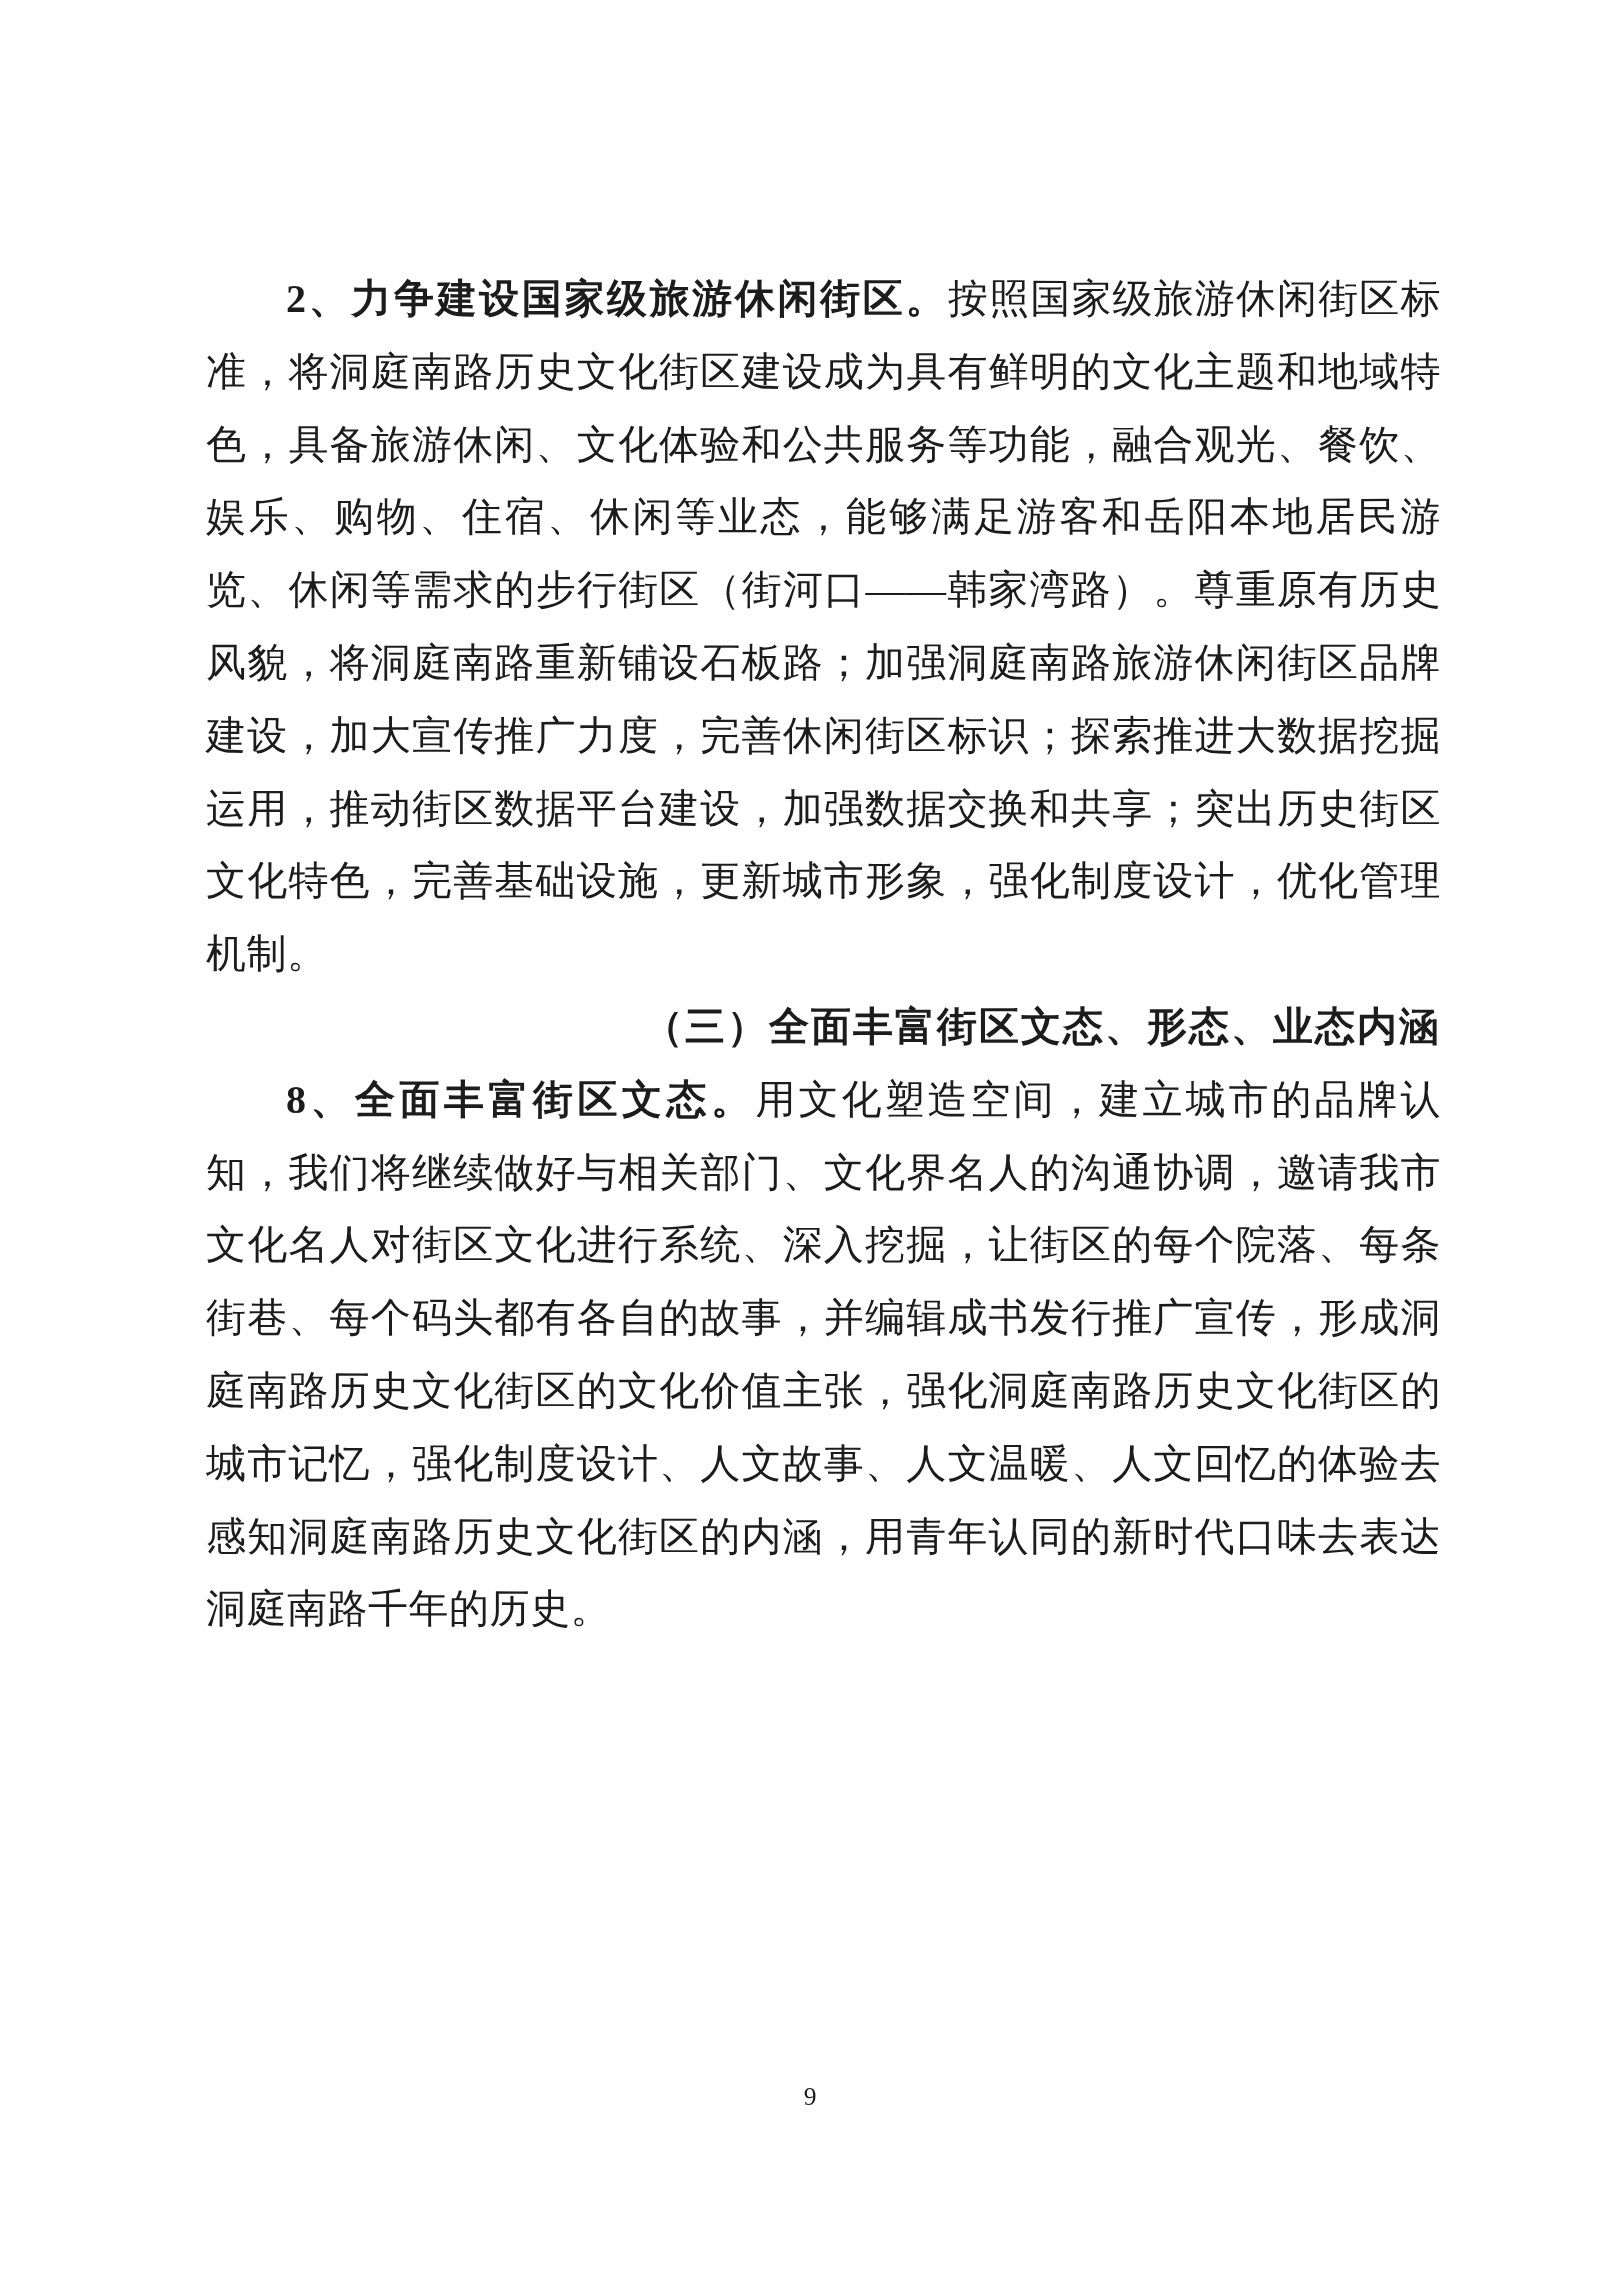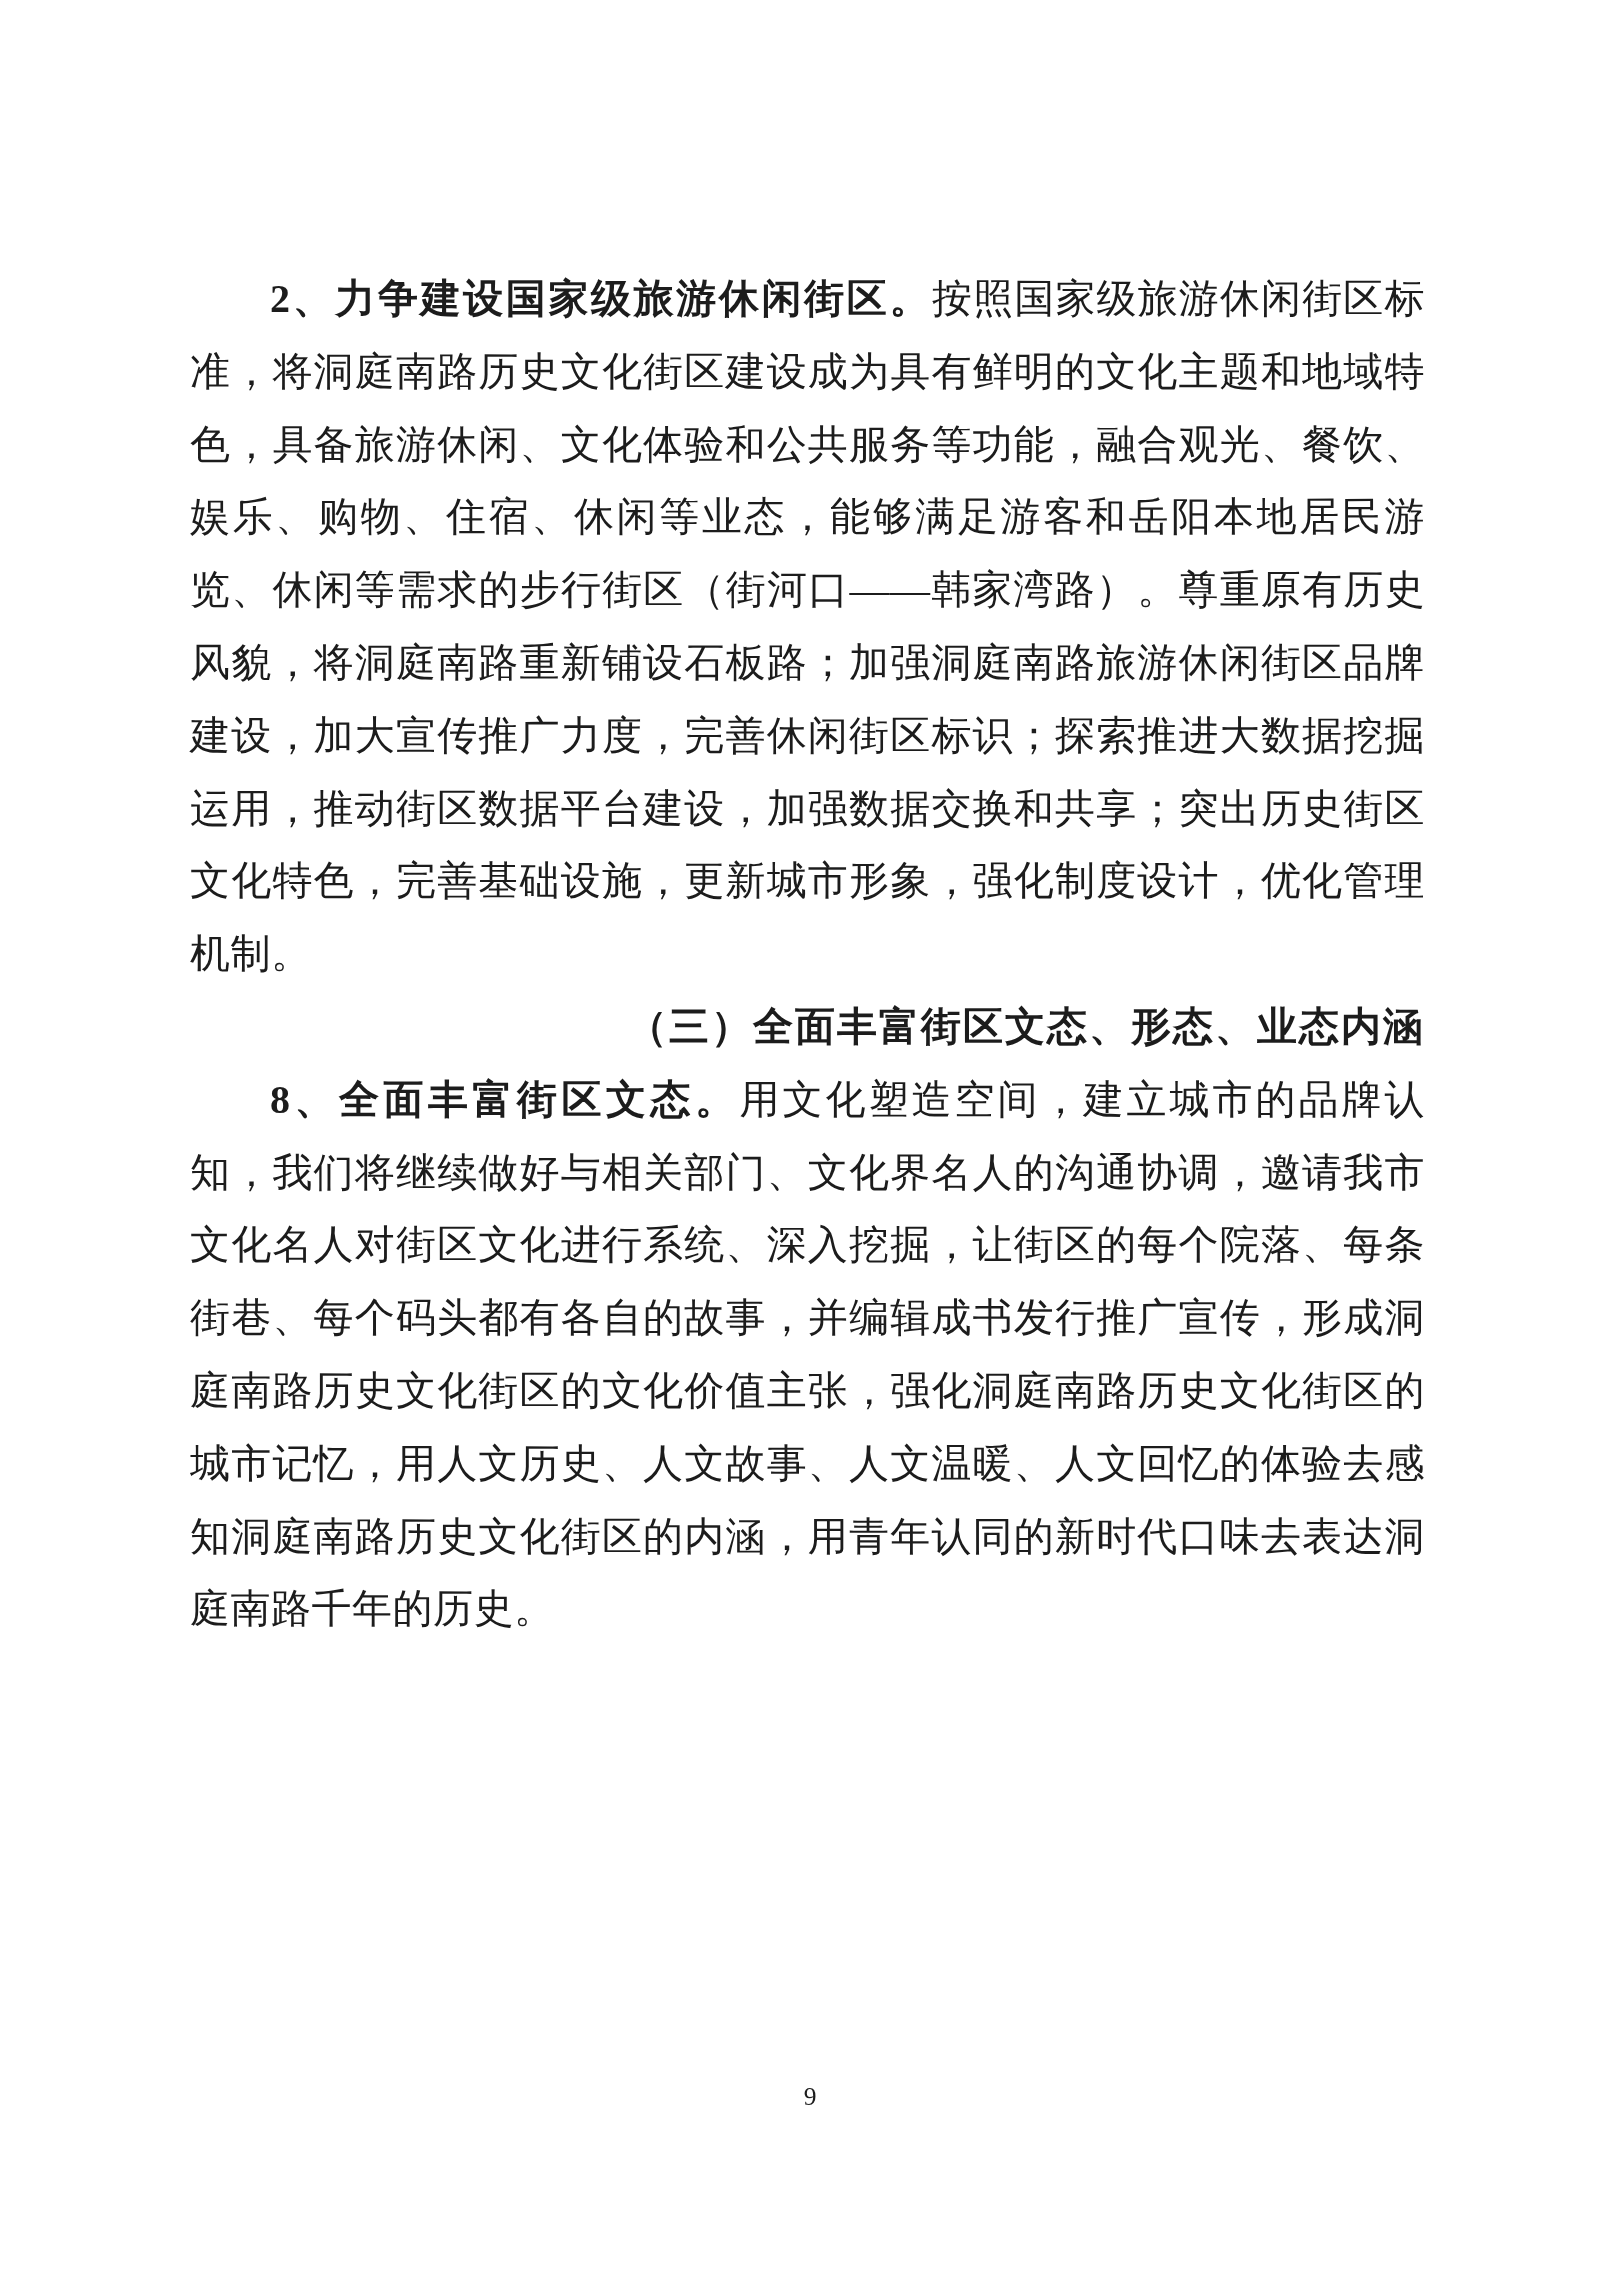"2、力争建设国家级旅游休闲街区。按照国家级旅游休闲街区标准，将洞庭南路历史文化街" .content { left: 190px -> 206px }
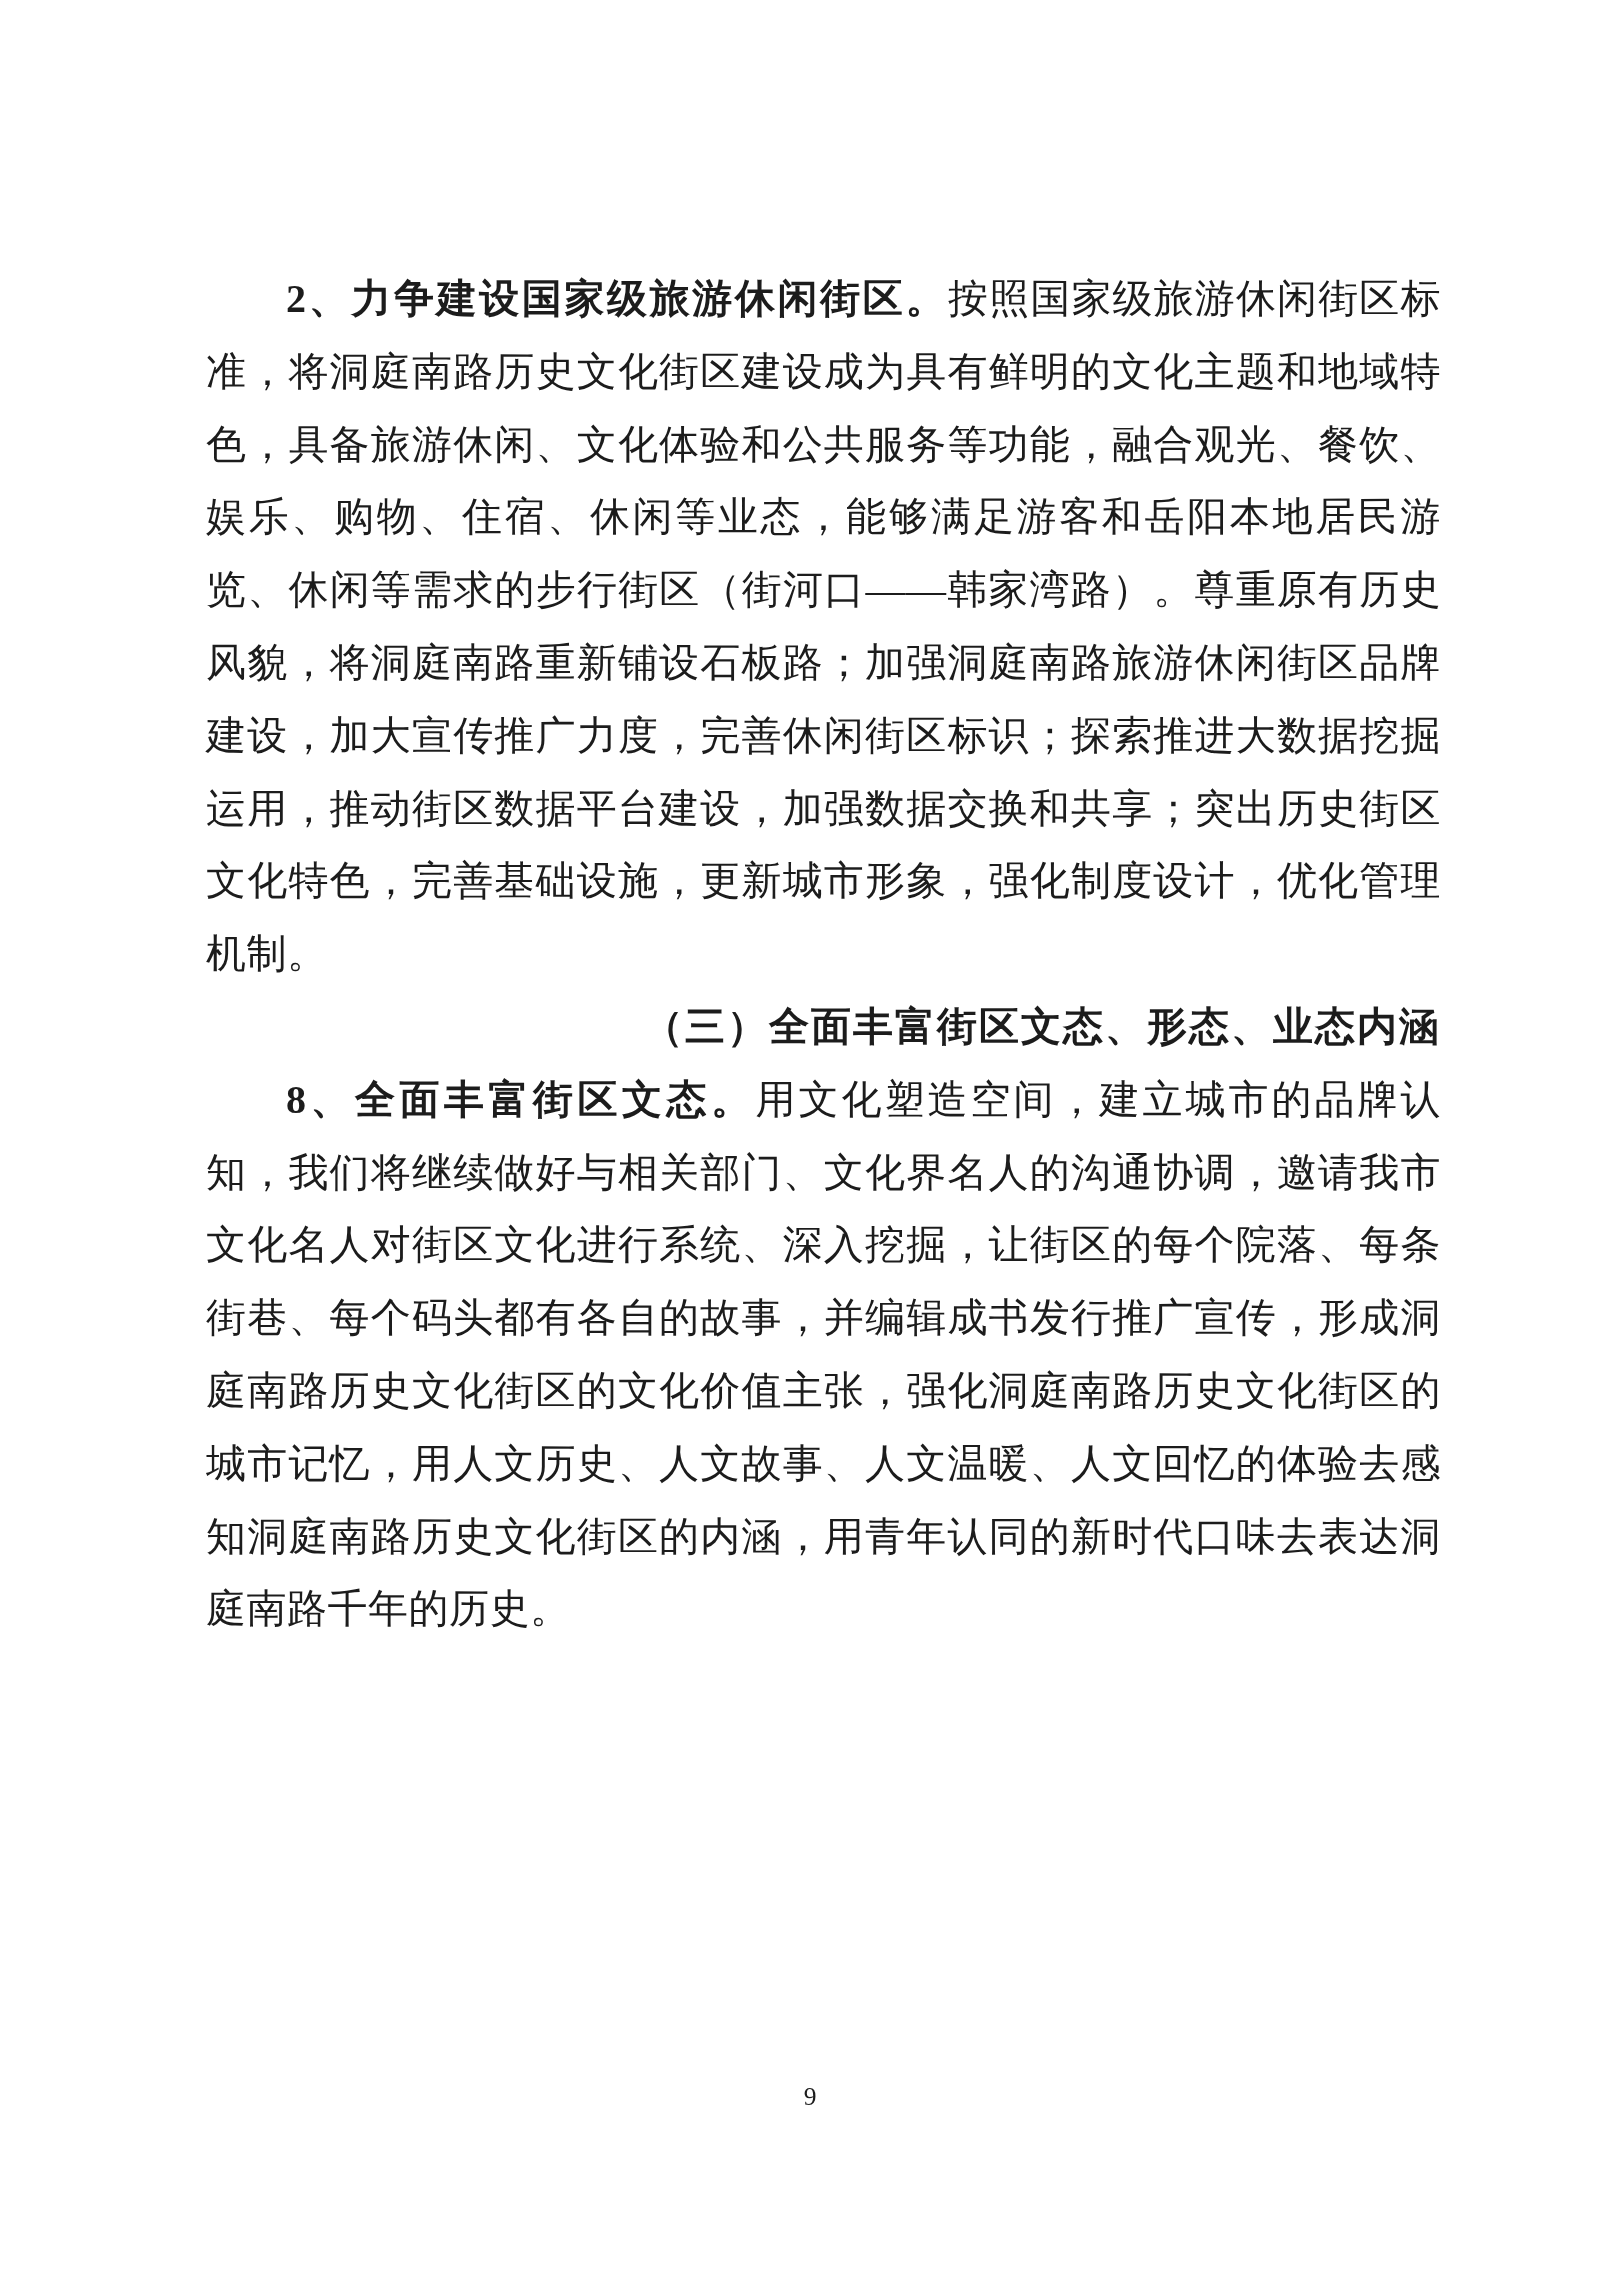"用文化塑造空间，建立城市的品牌认知，我们将继续做好与相关部门、文化界名人的沟通协" span { text: 用人文历史 -> 强化制度设计 }
